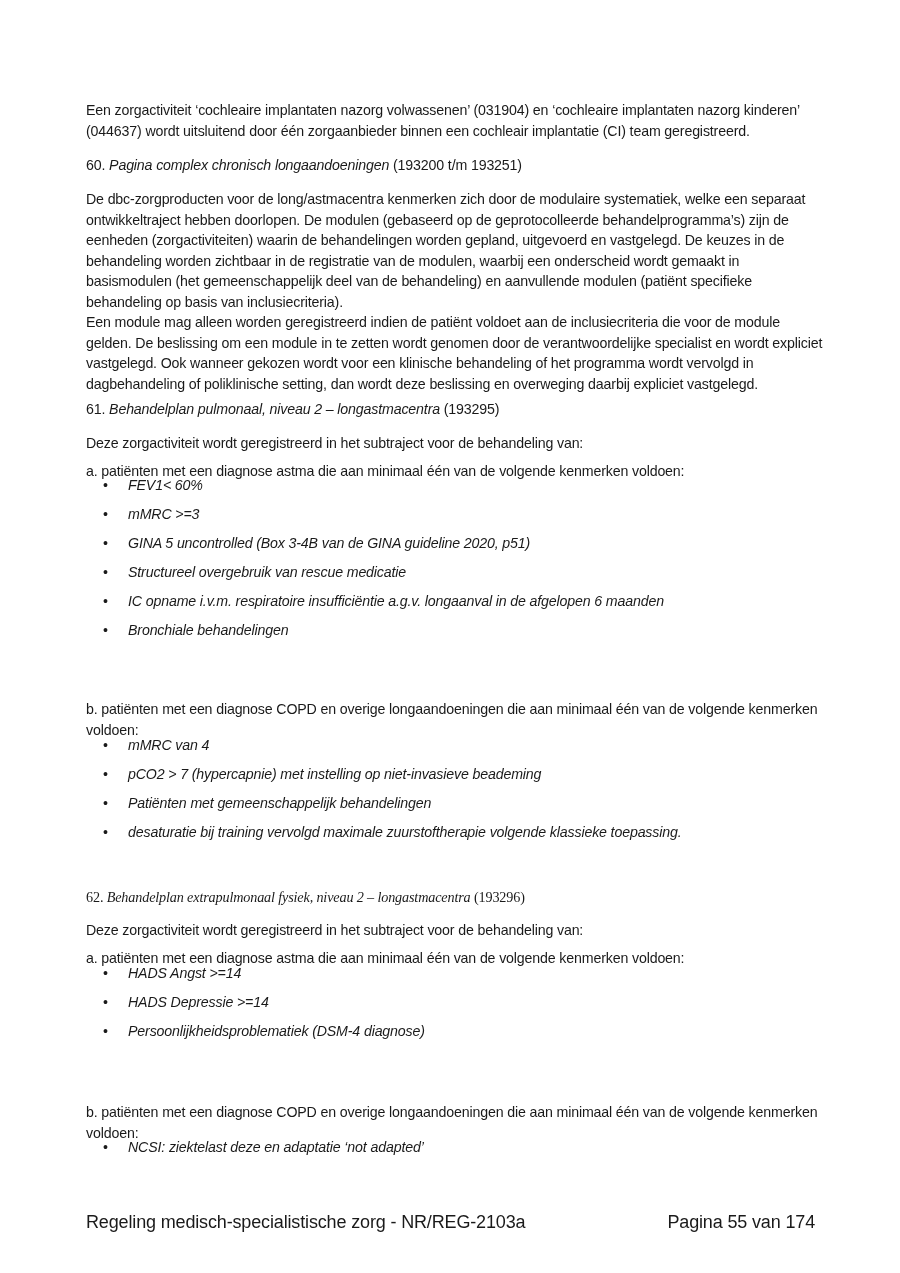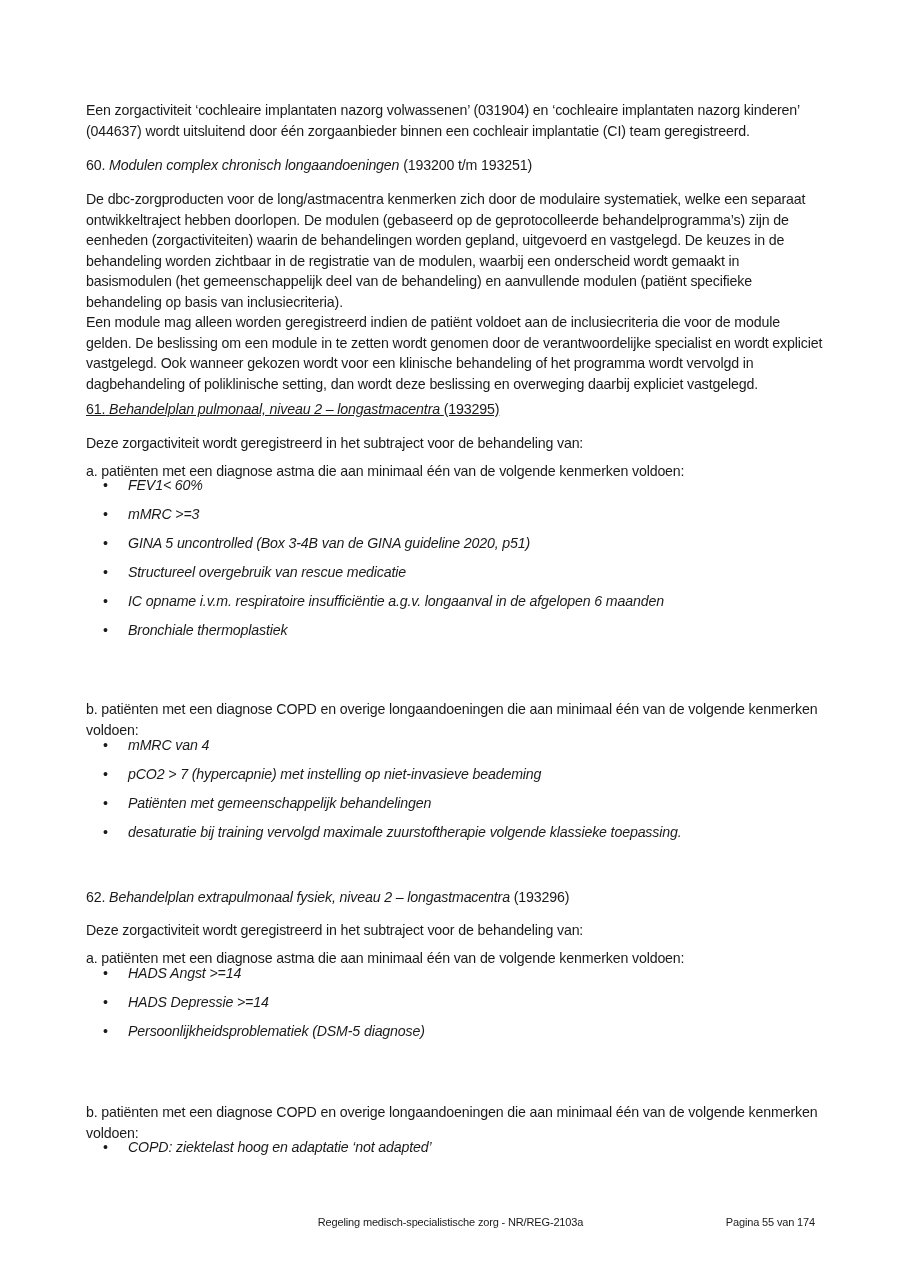"Modulen complex chronisch" span.title { text: Modulen -> Pagina }
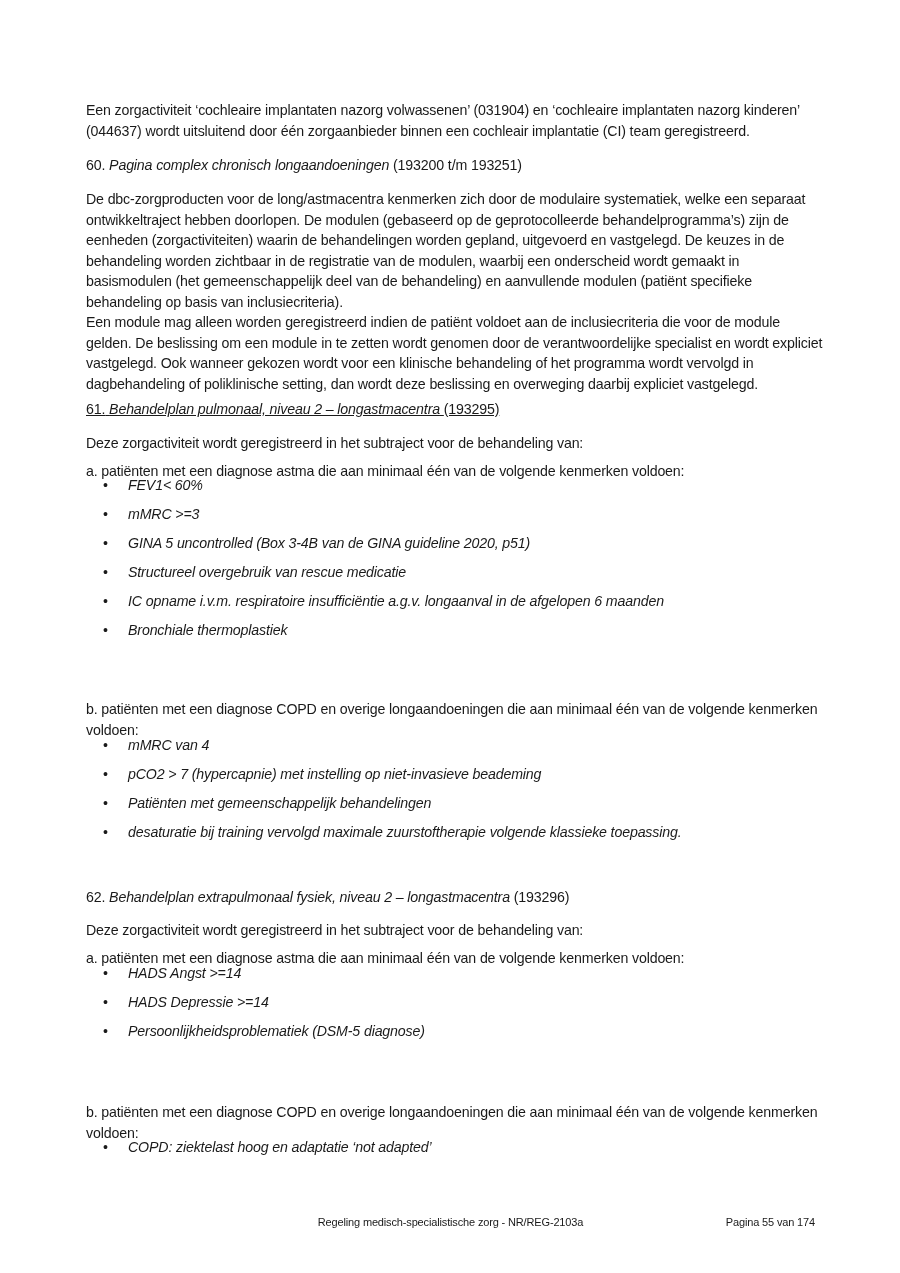"61. Behandelplan pulmonaal, niveau 2" div.blk { text-decoration: underline -> none }
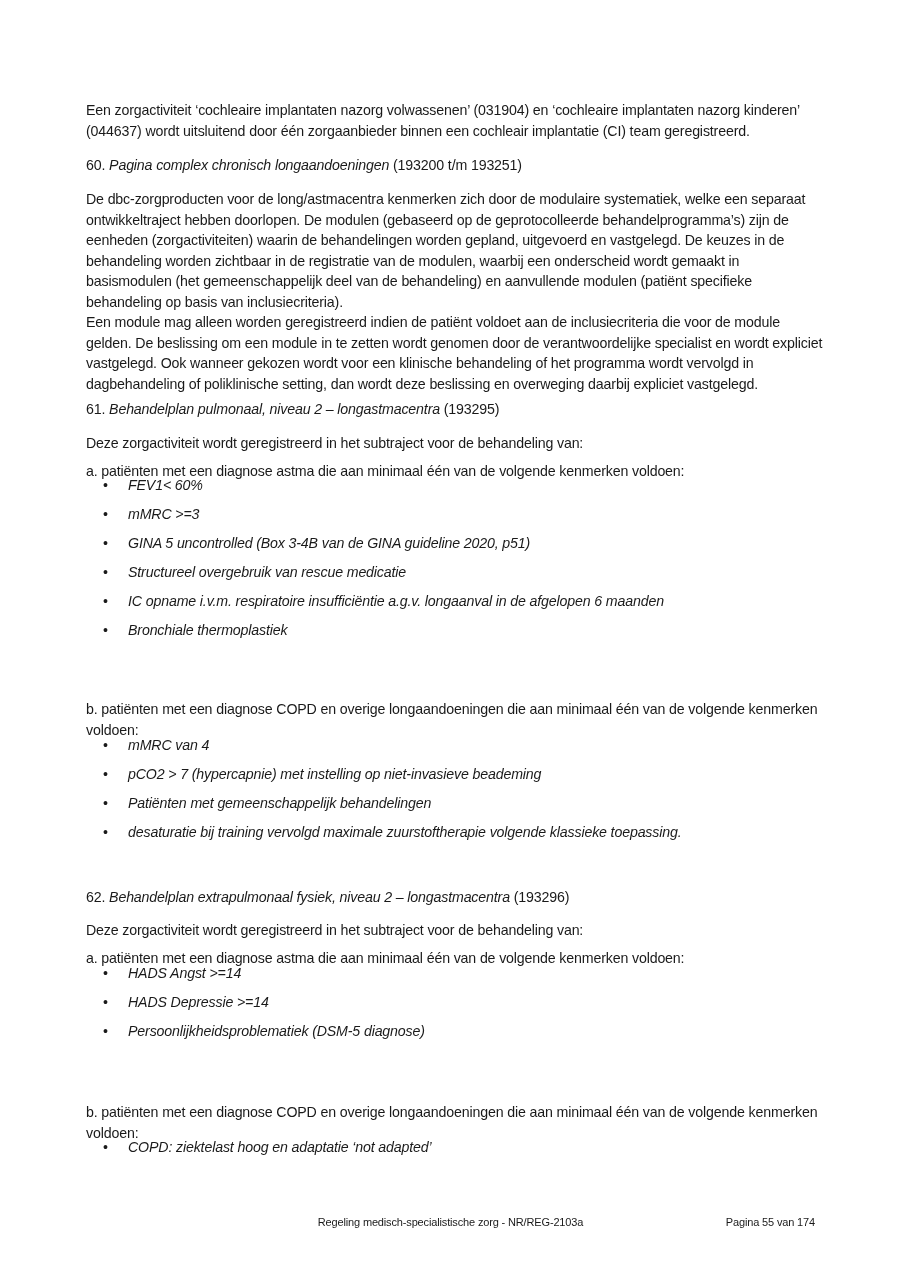"Bronchiale thermoplastiek" span.txt { text: thermoplastiek -> behandelingen }
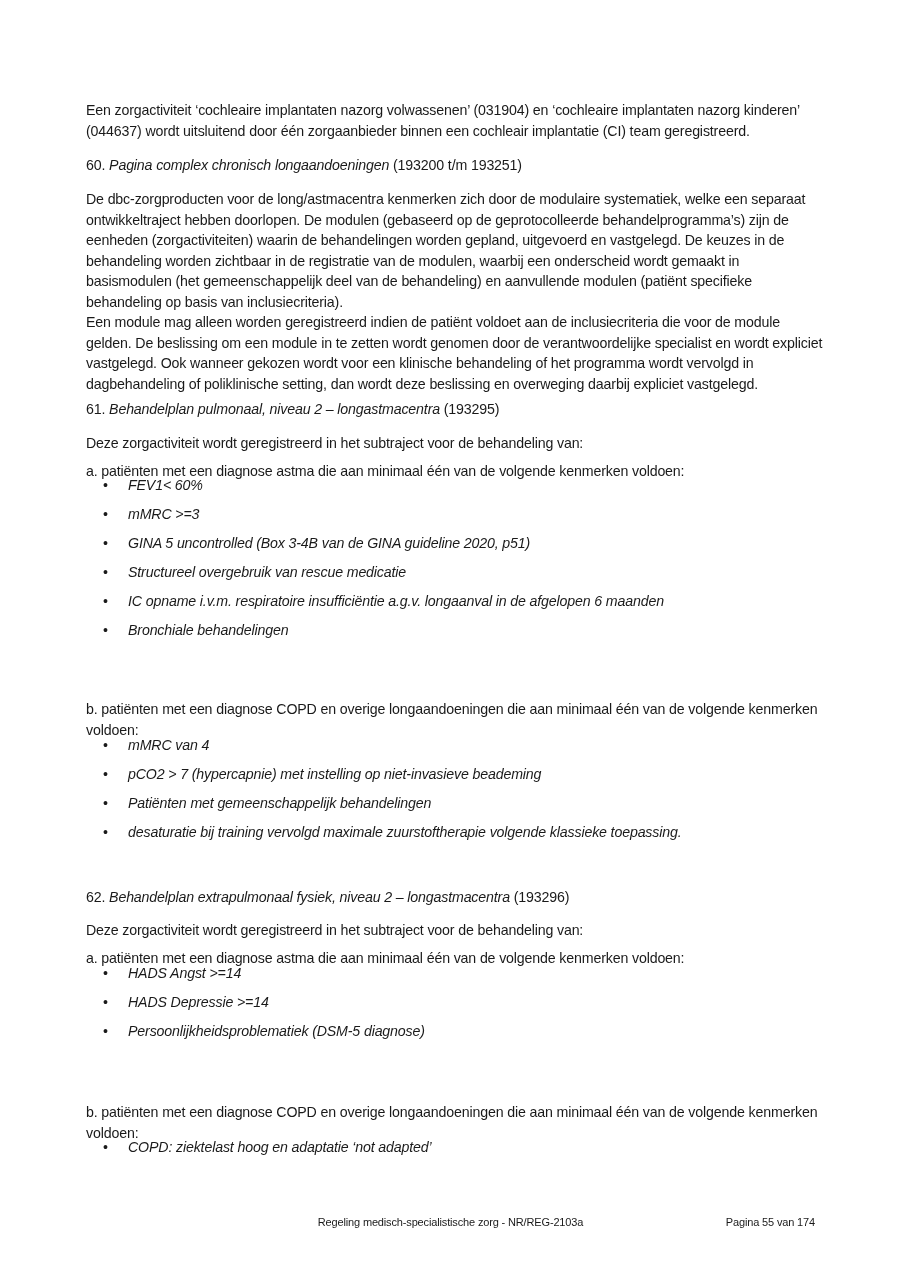"62. Behandelplan extrapulmonaal fysiek," div.blk { font-family: none -> Liberation Serif, serif }
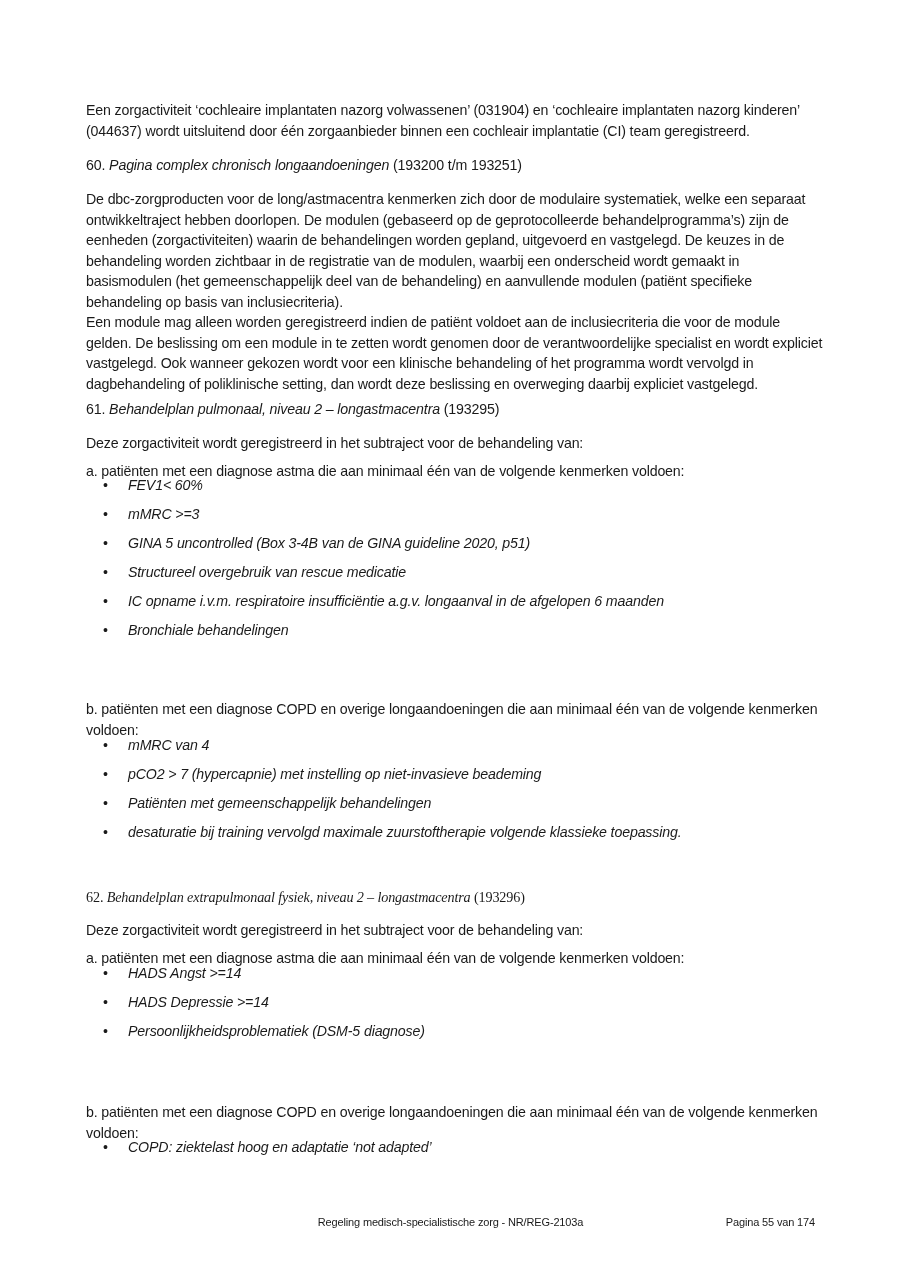"Persoonlijkheidsproblematiek (DSM-5" span.txt { text: DSM-5 -> DSM-4 }
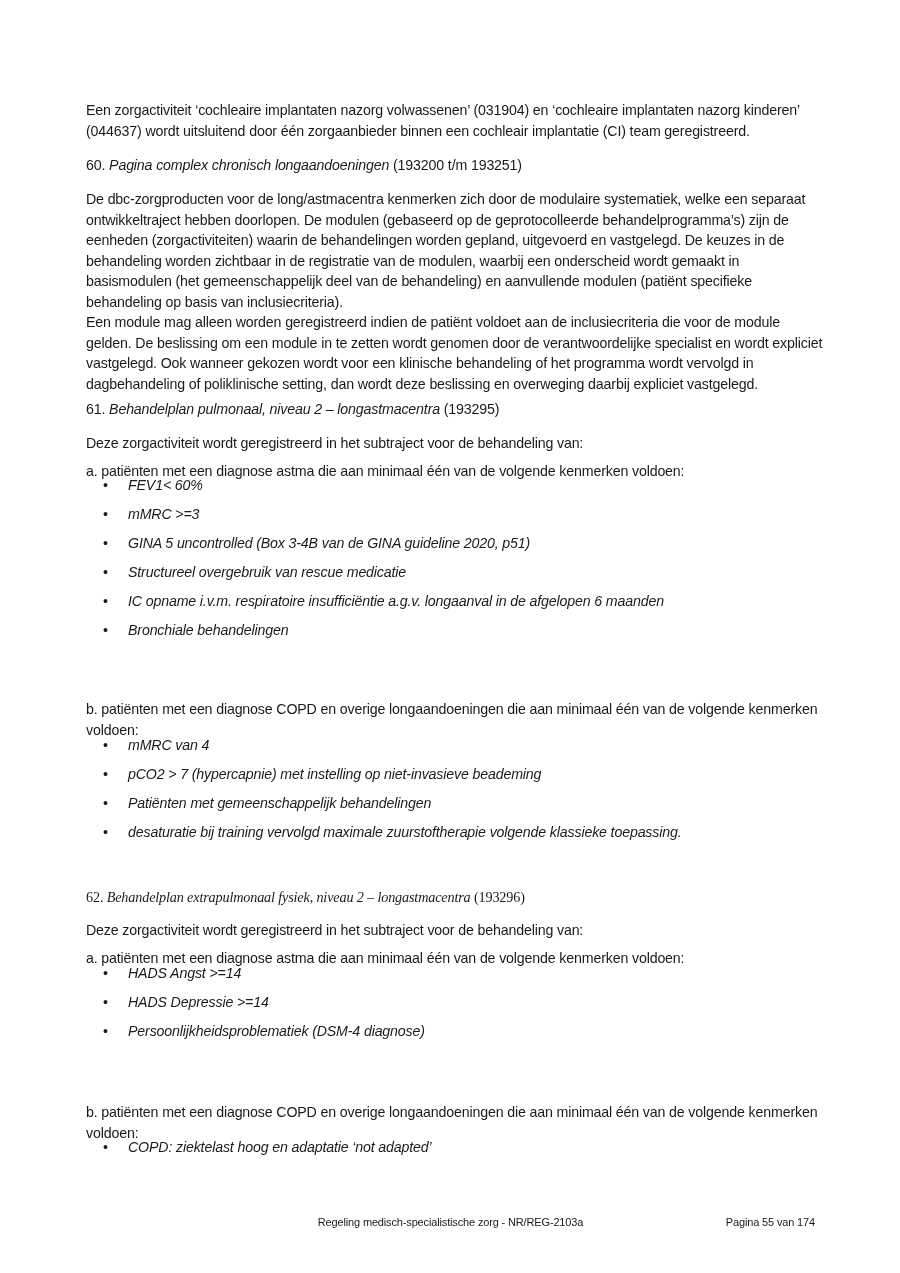"COPD: ziektelast hoog en adaptatie" span.txt { text: COPD: ziektelast hoog -> NCSI: ziektelast deze }
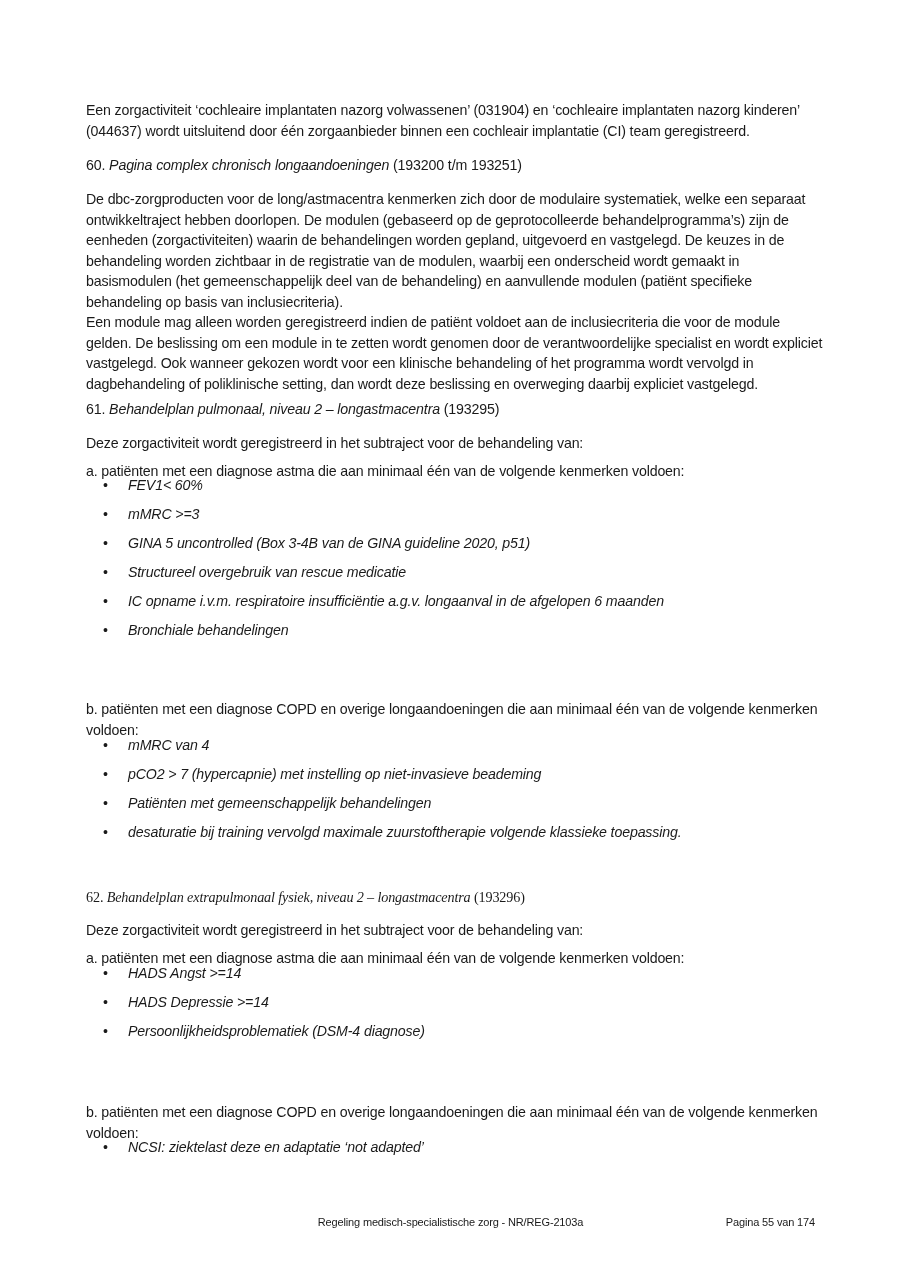"Regeling medisch-specialistische zorg -" .footer { font-size: 11px -> 18px; text-align: center -> none }
